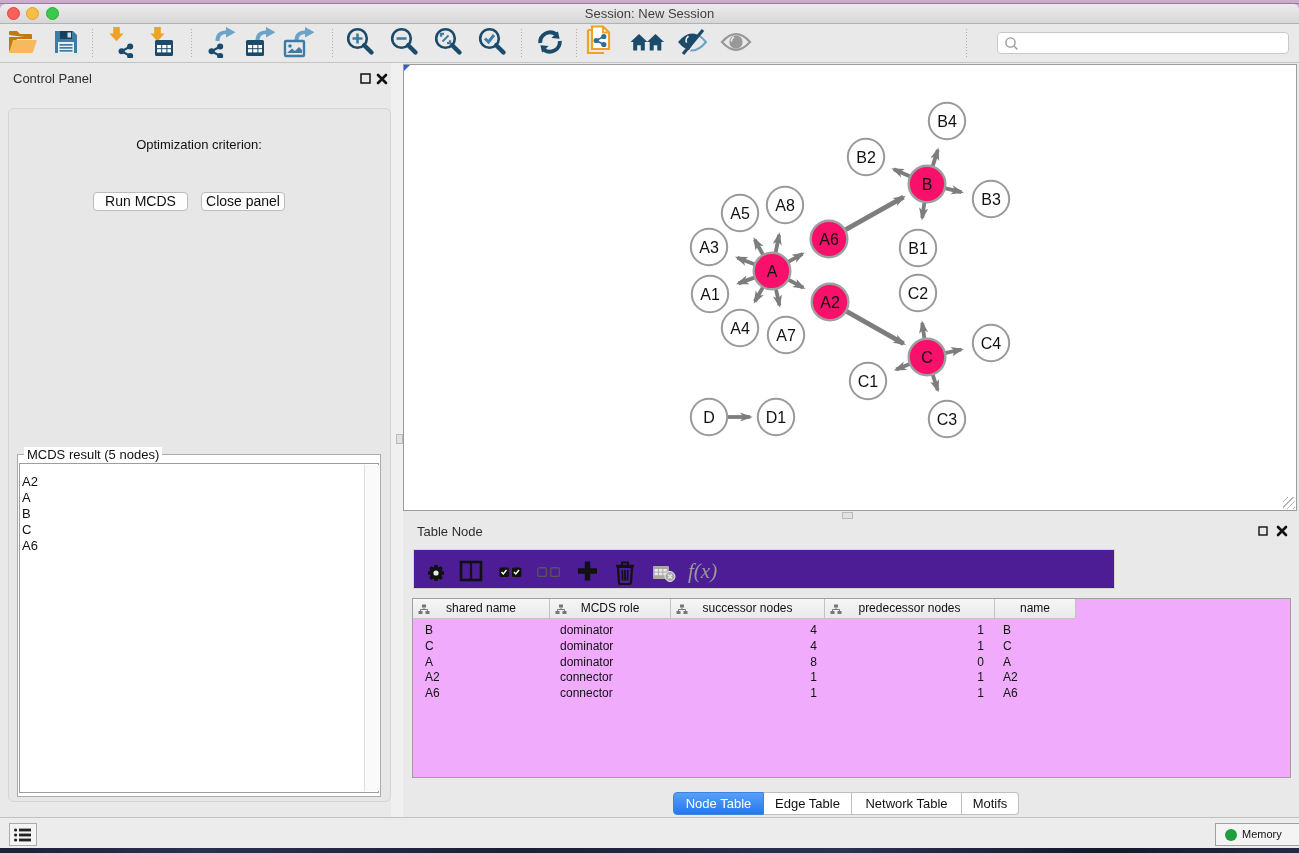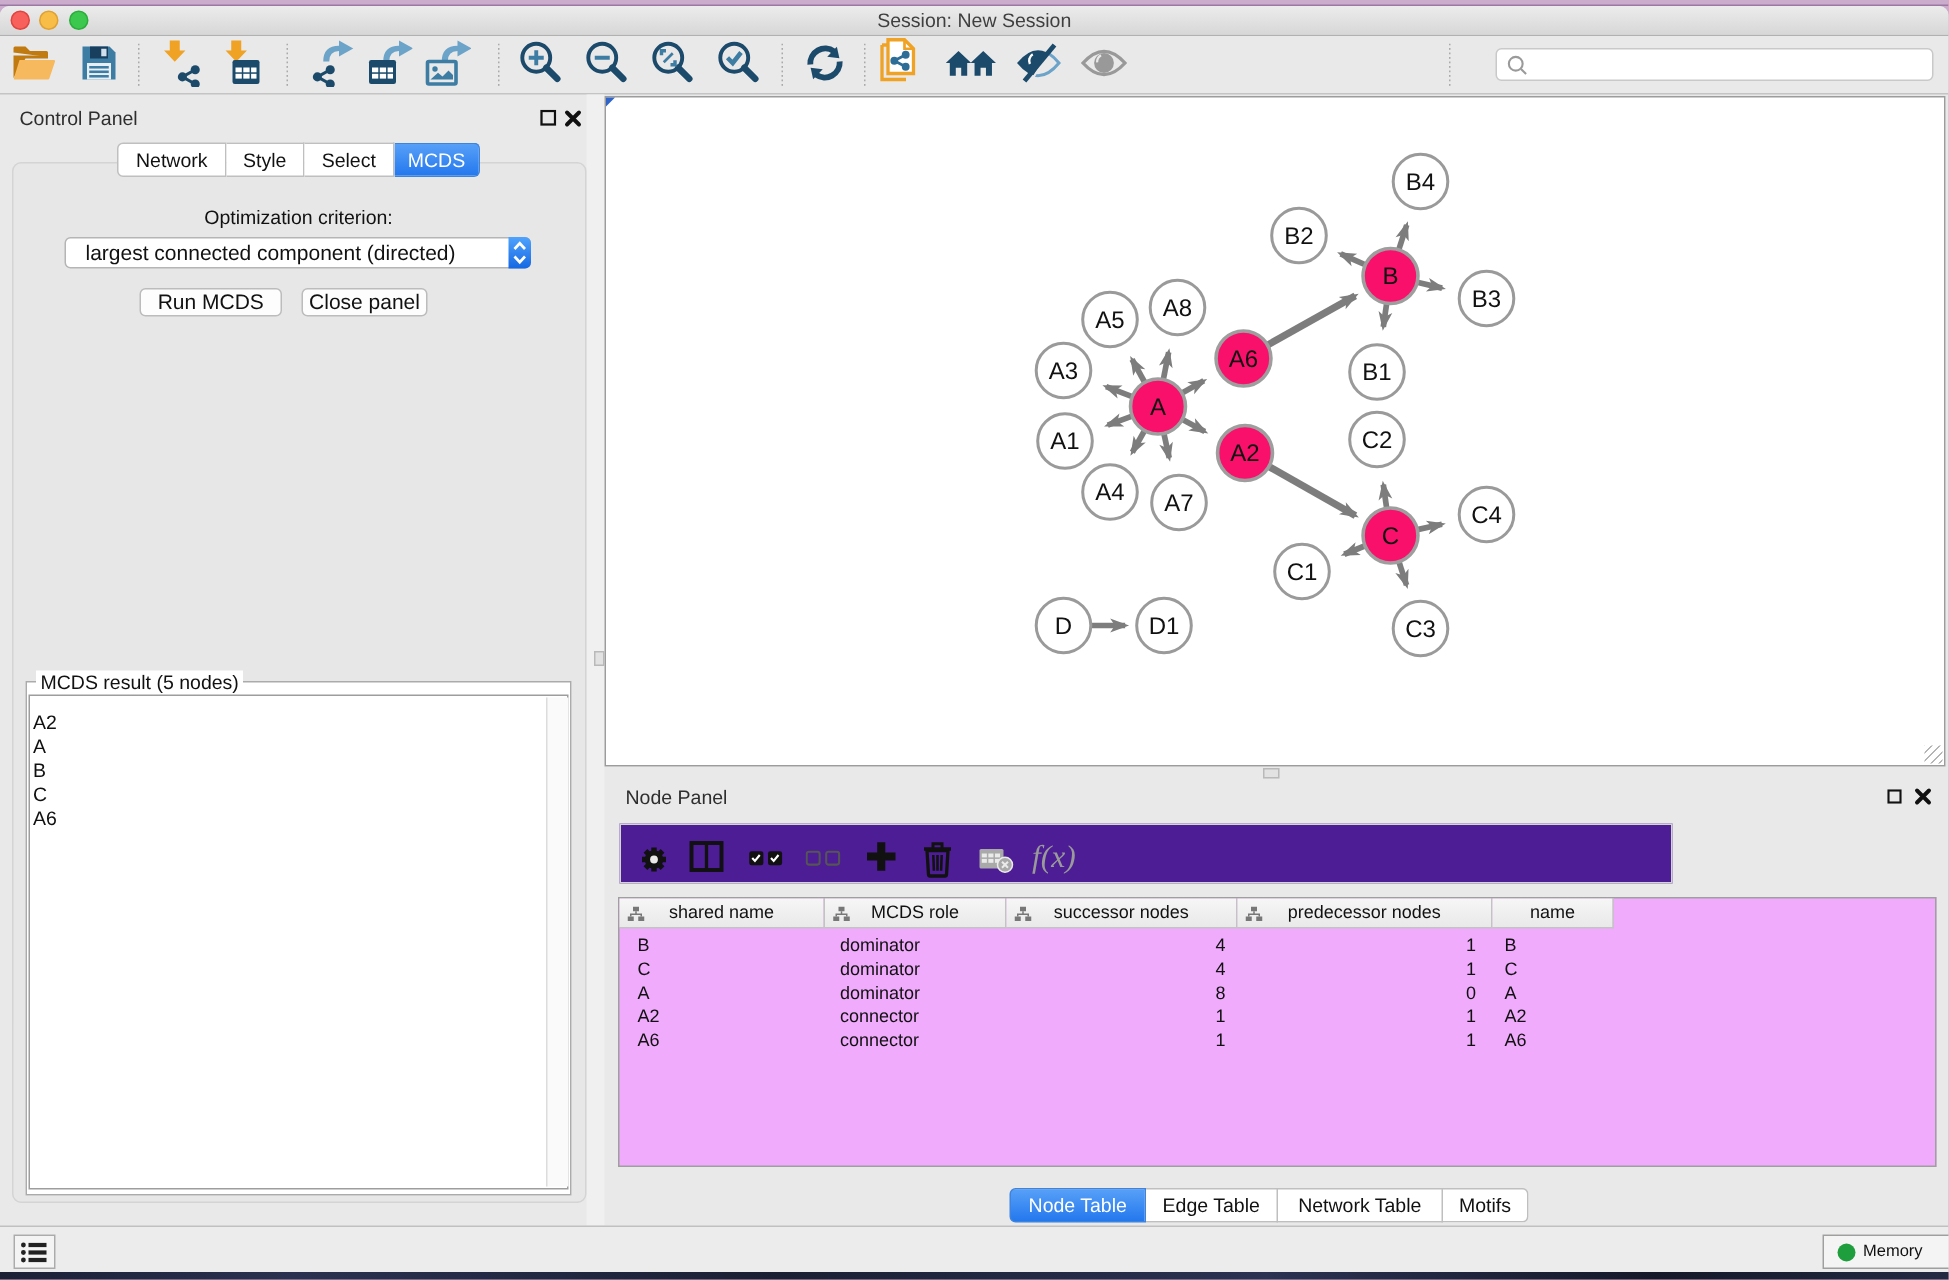"Network" div.tabs { html: <div> <div>Network</div> <div>Style</div> <div>Select</div> <div>MCDS</div> </div> -> none }
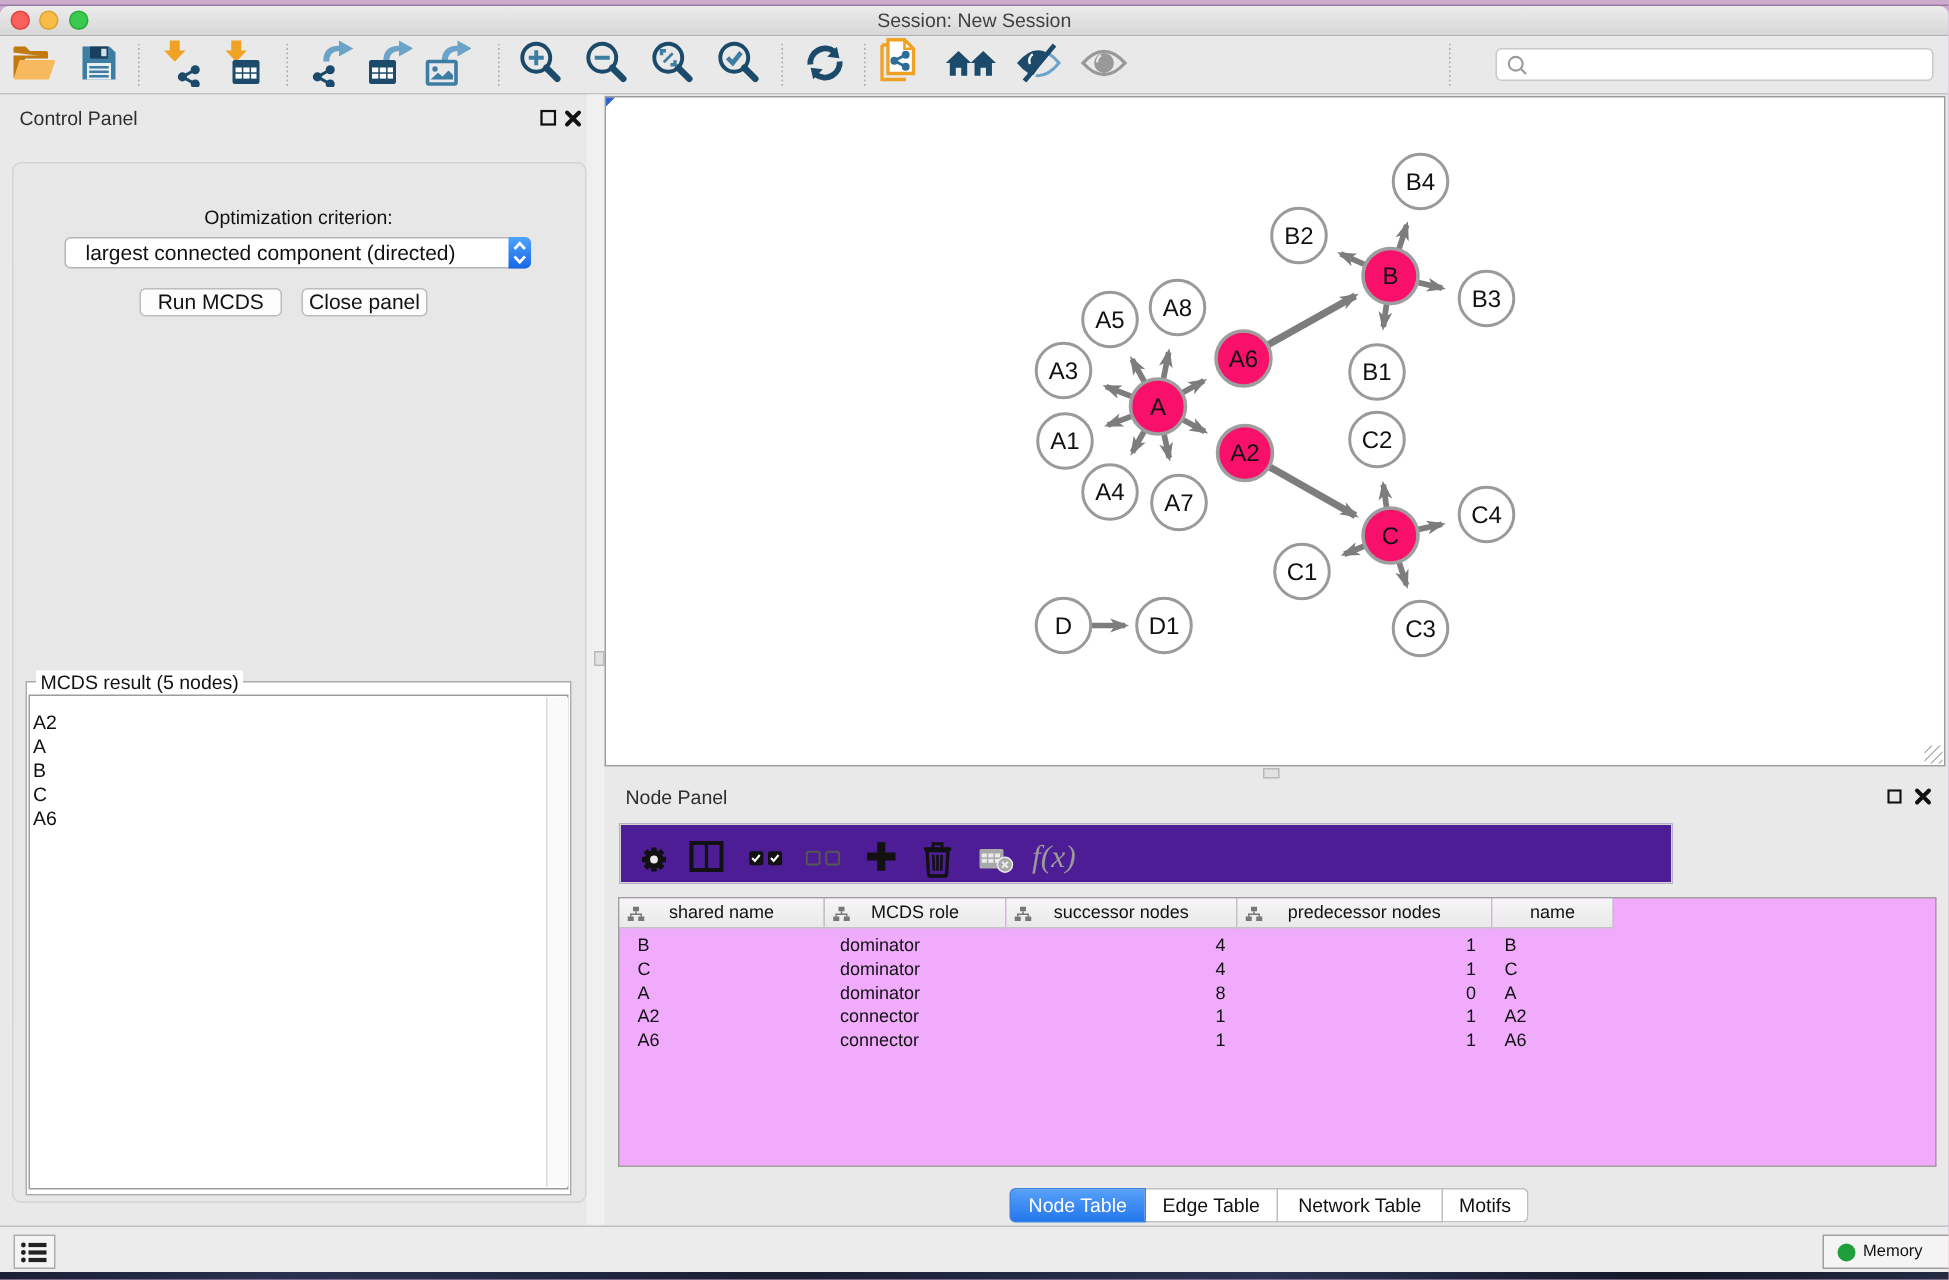"largest connected component (directed)" div.dropdown { html: <div>largest connected component (directed) <div> <svg> <path></path> <path></path> </svg> </div> </div> -> none }
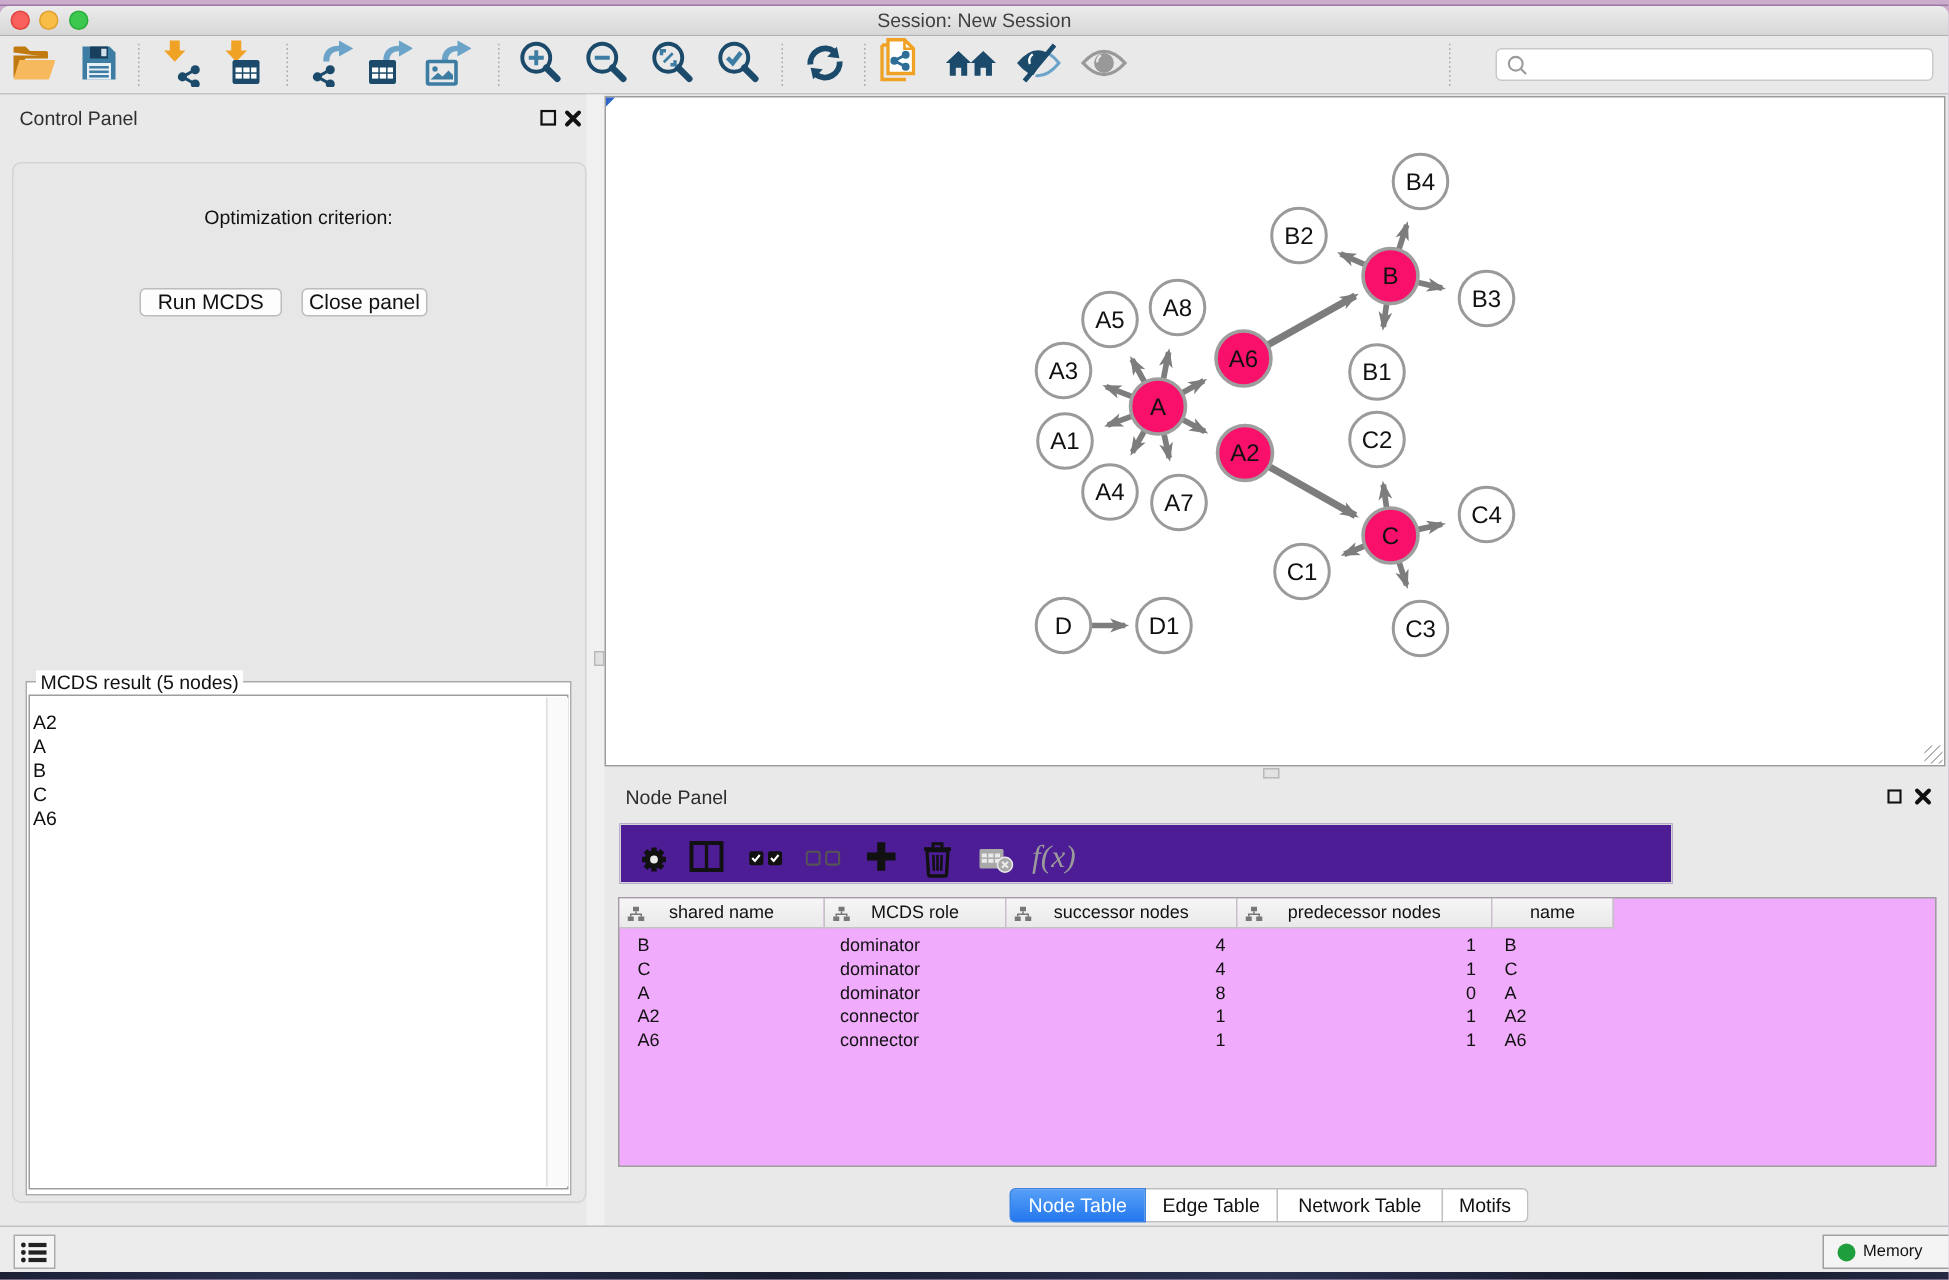"Node Panel" div.tpanel-title { text: Node Panel -> Table Node }
